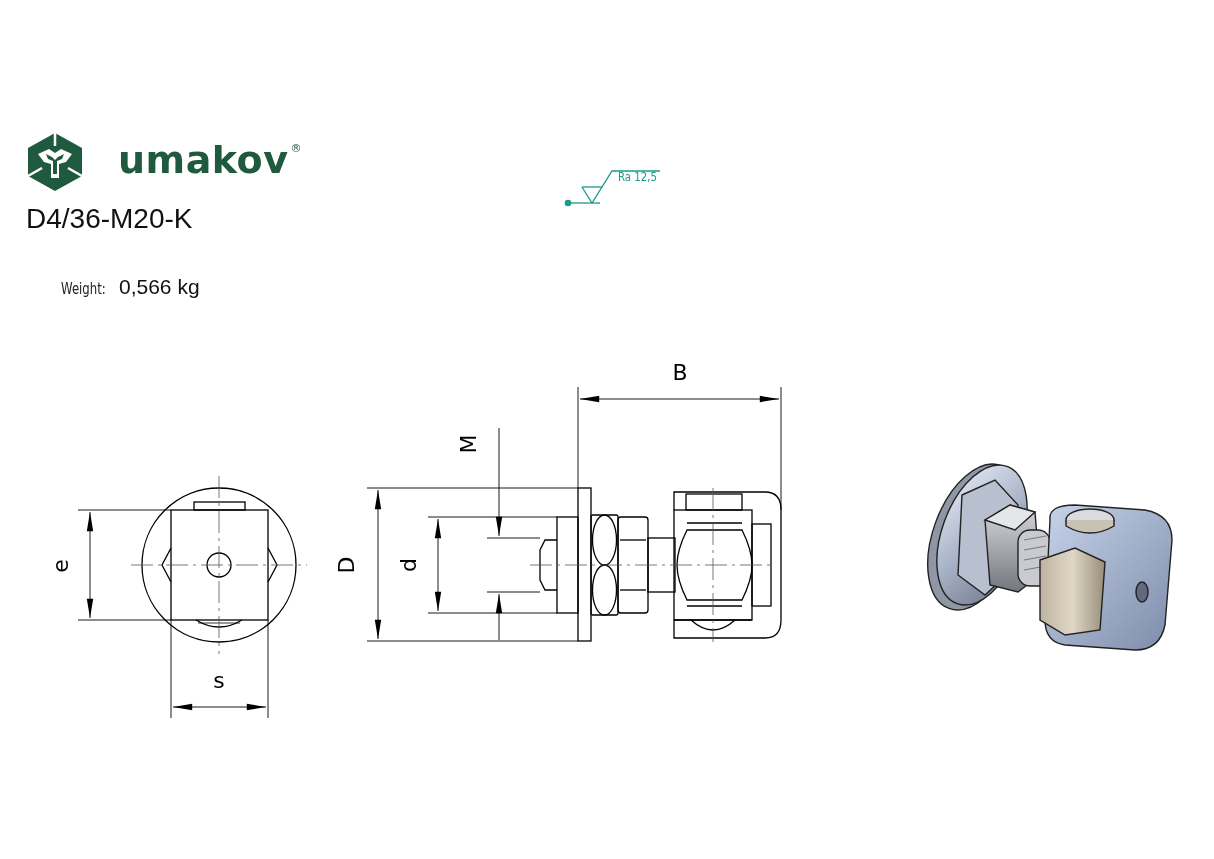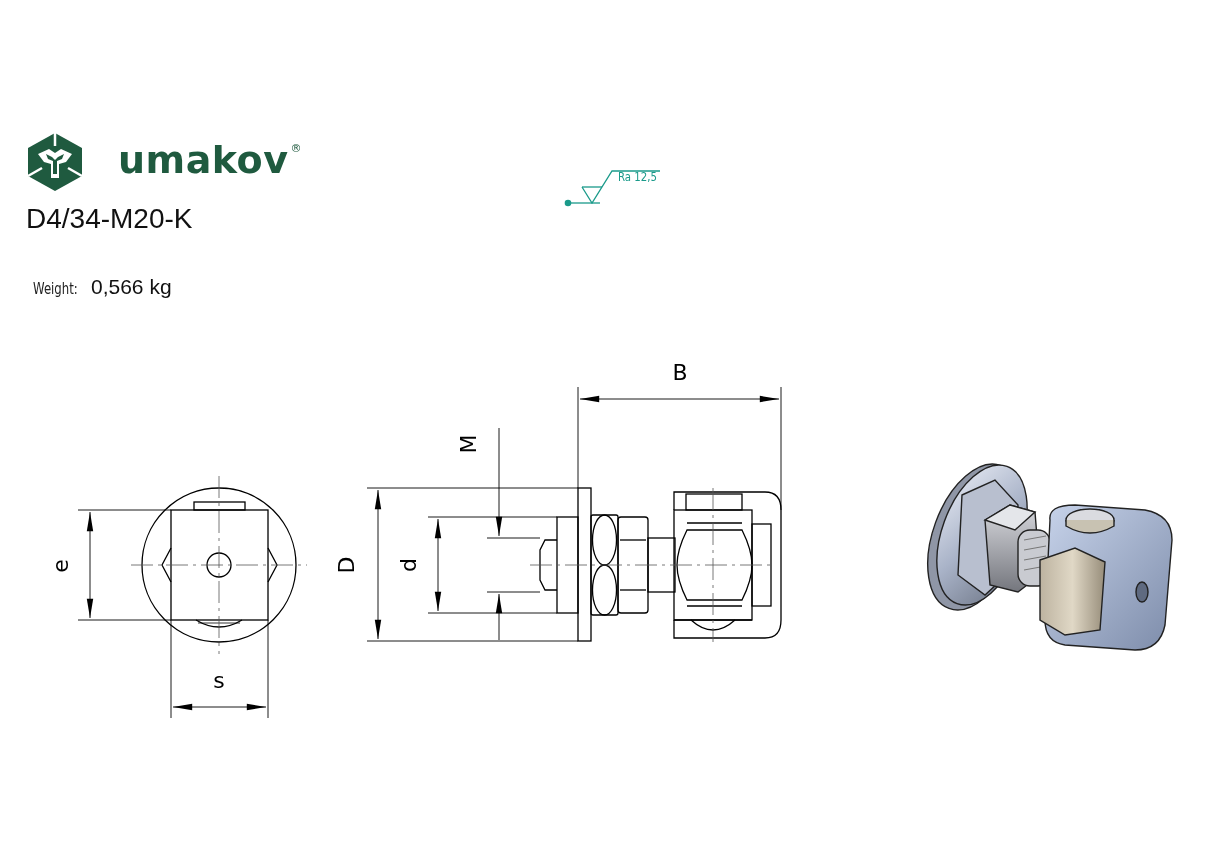"D4/34-M20-K" div.abs { text: D4/34-M20-K -> D4/36-M20-K }
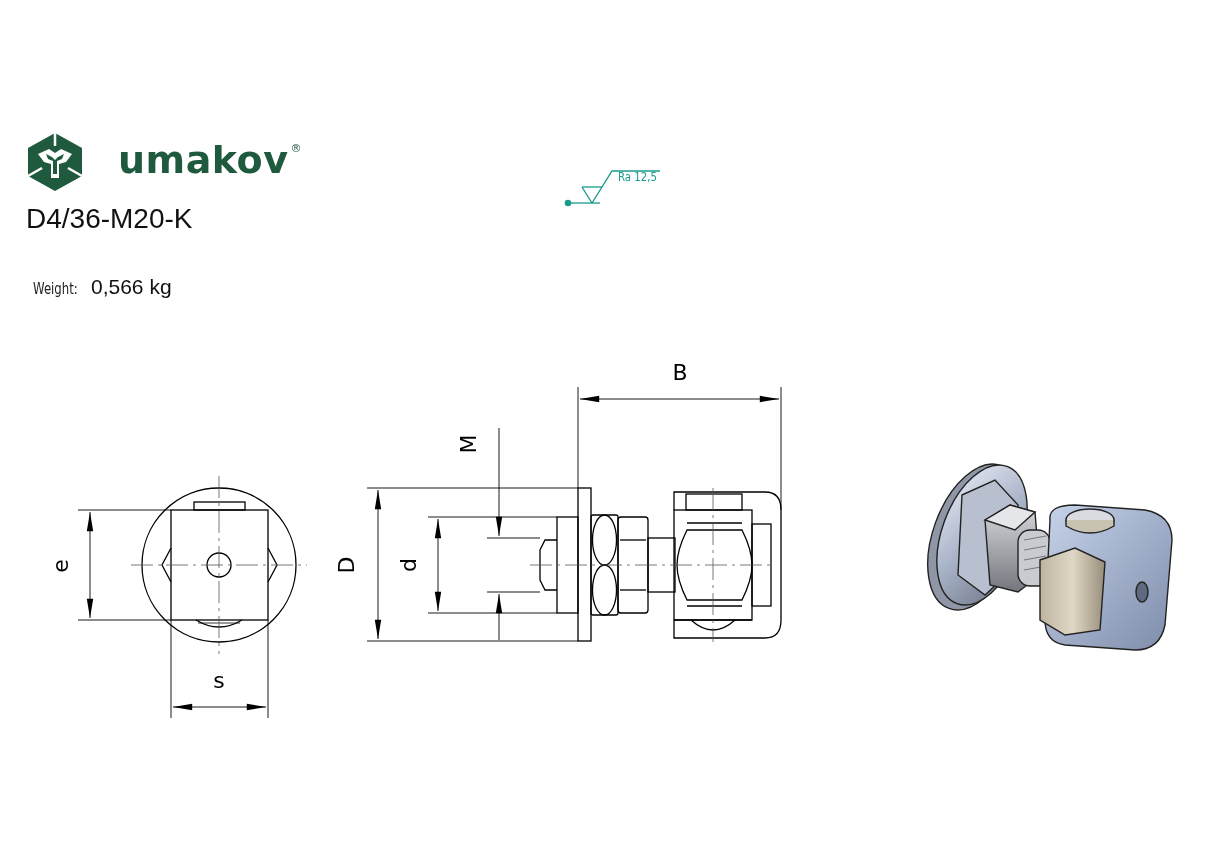"Weight: 0,566 kg" div { margin-left: none -> 28px }
